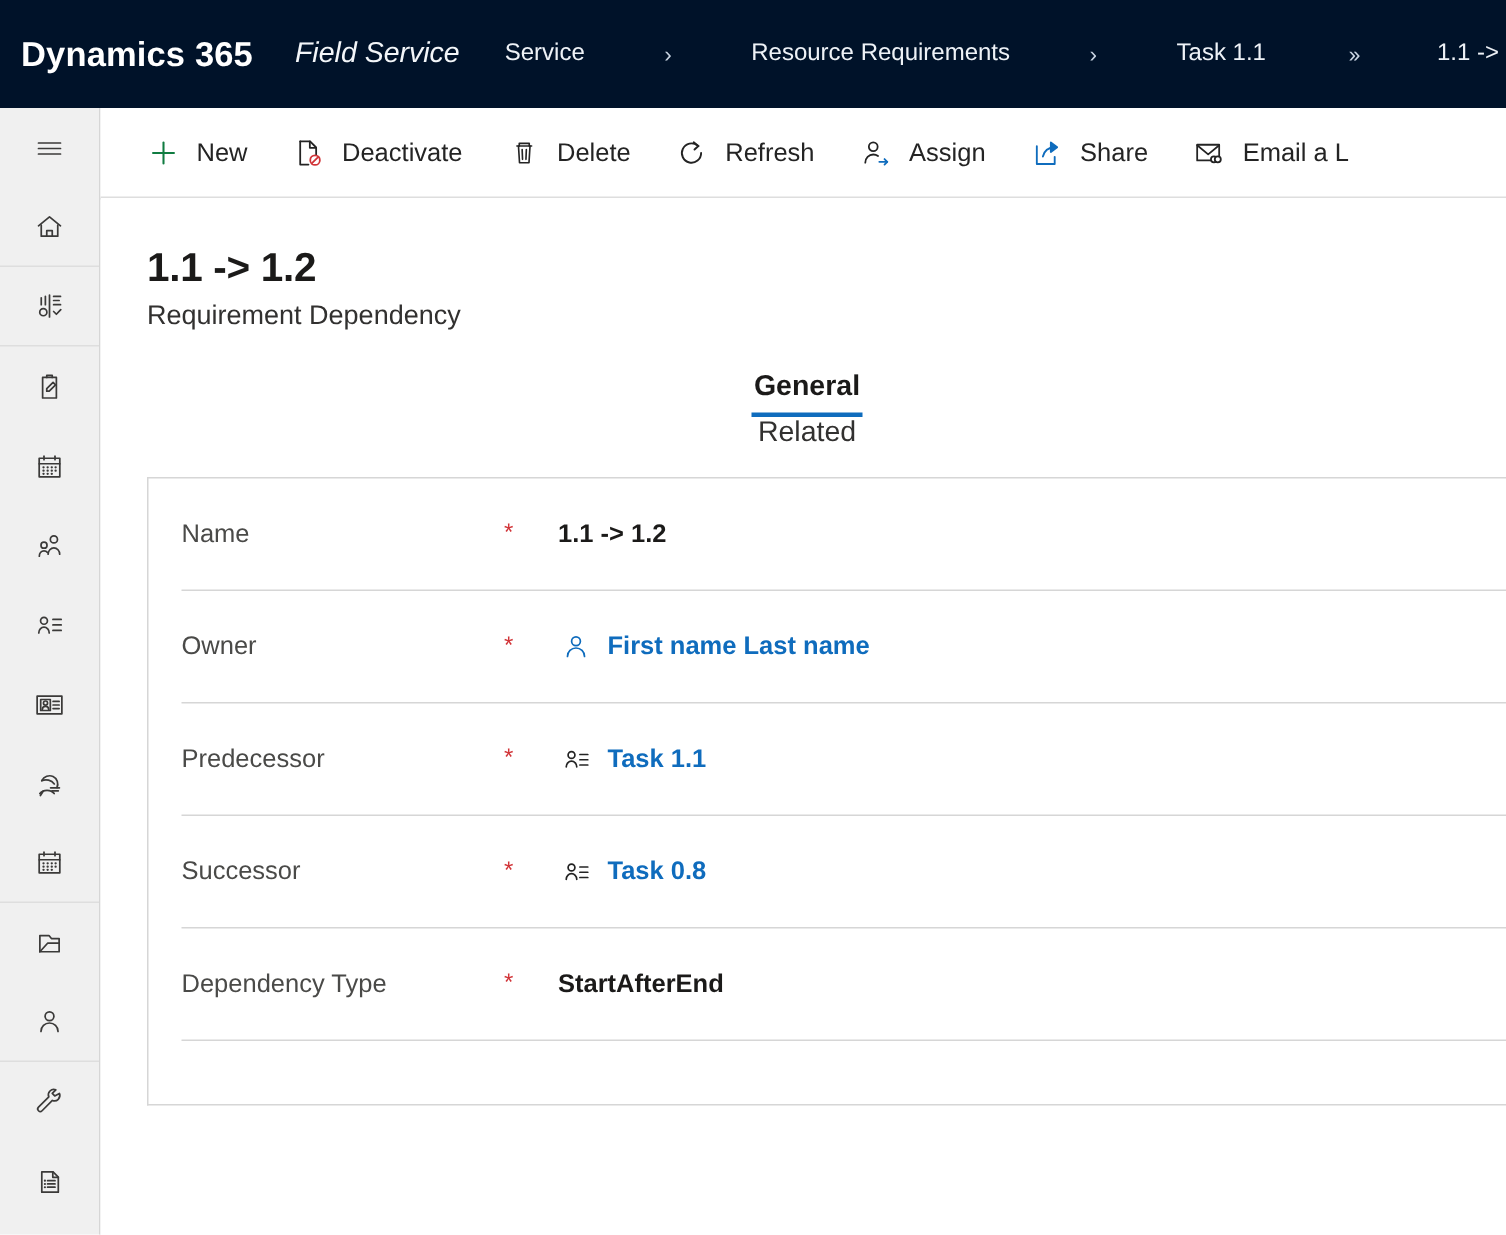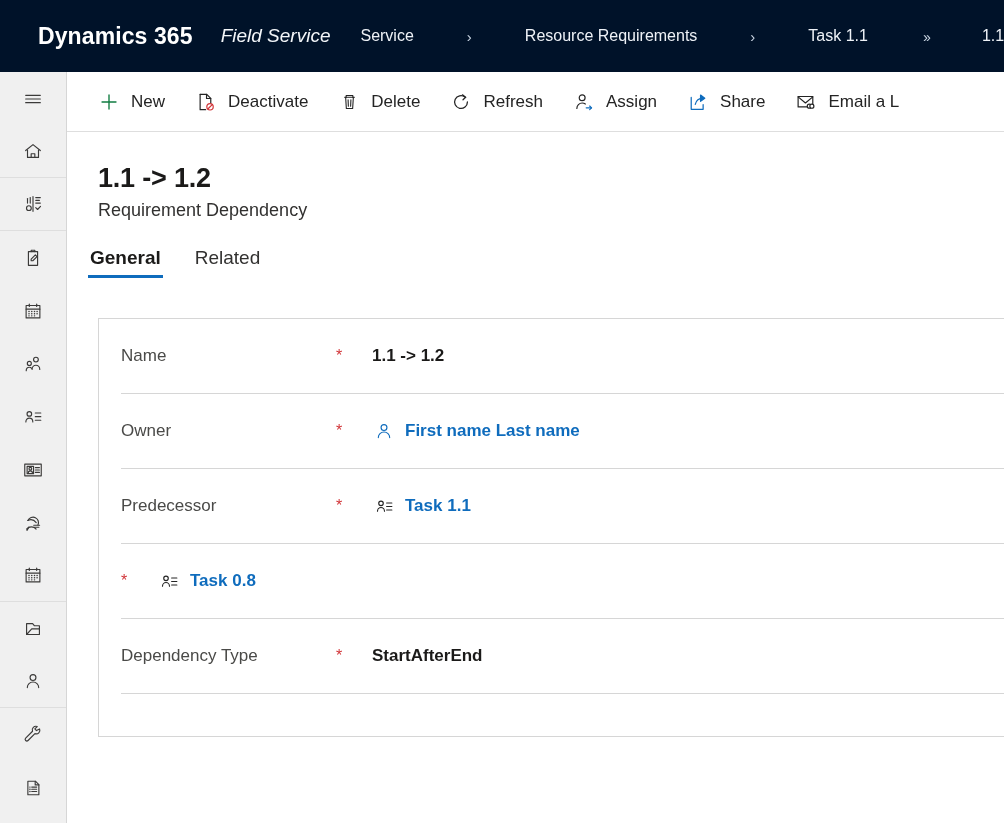"Dynamics 365" #app-header { padding-left: 24px -> none }
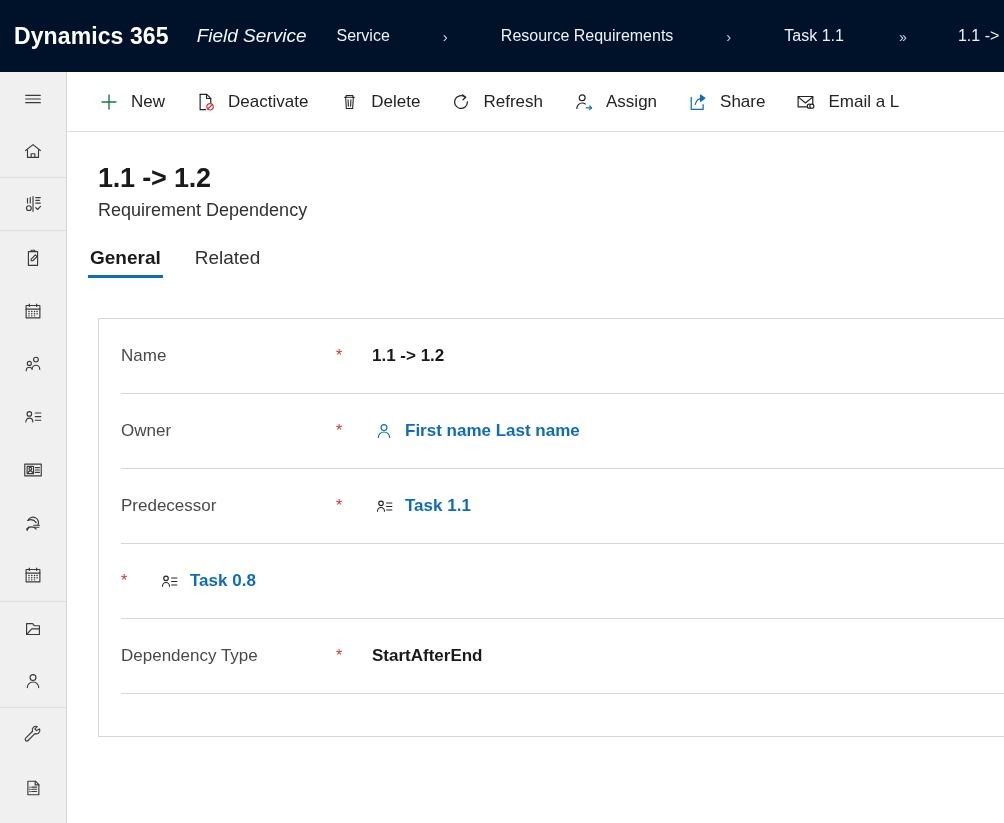"General" #tabstrip { align-items: flex-start -> center; flex-direction: none -> column; margin: 26px 0 0 21px -> 26px 0 0 35px }
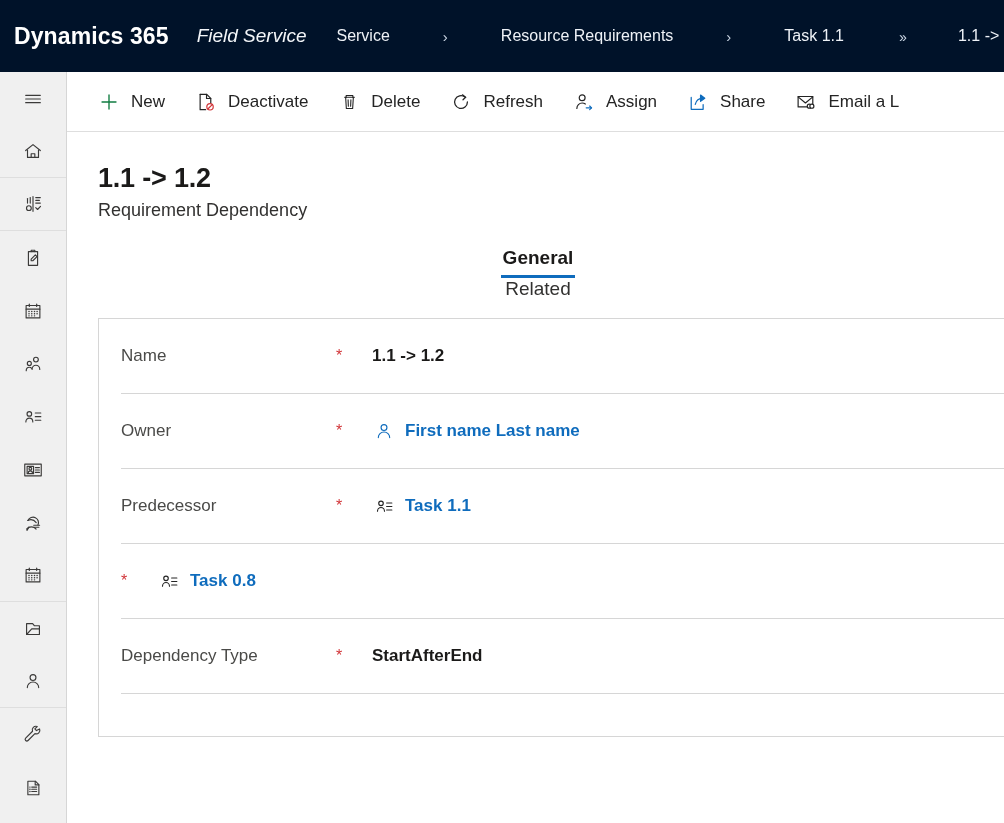"Successor" div.field-label { html: none -> <div>Successor</div> }
